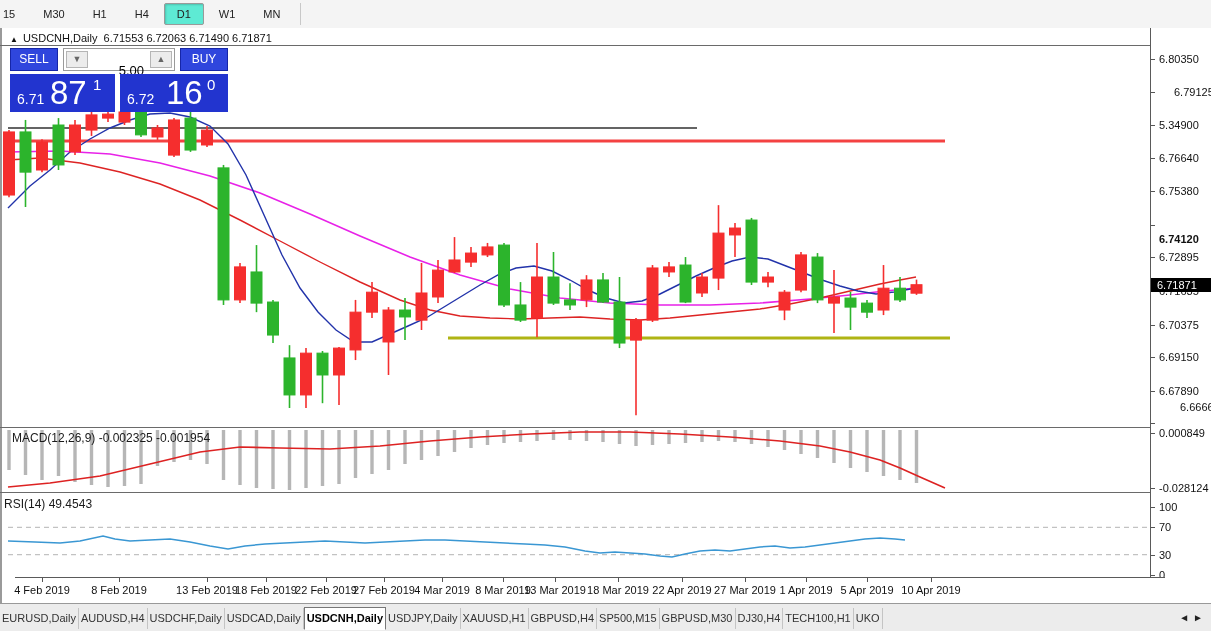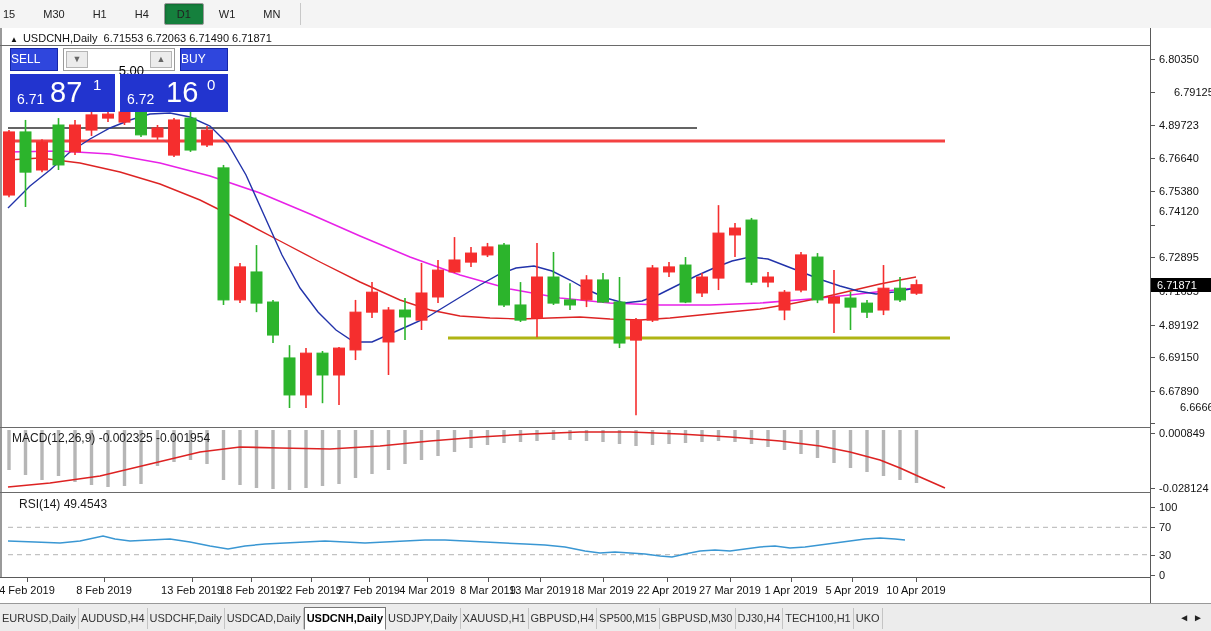"D1" .tfbtn.active { background: #15803d -> #5eead4 }
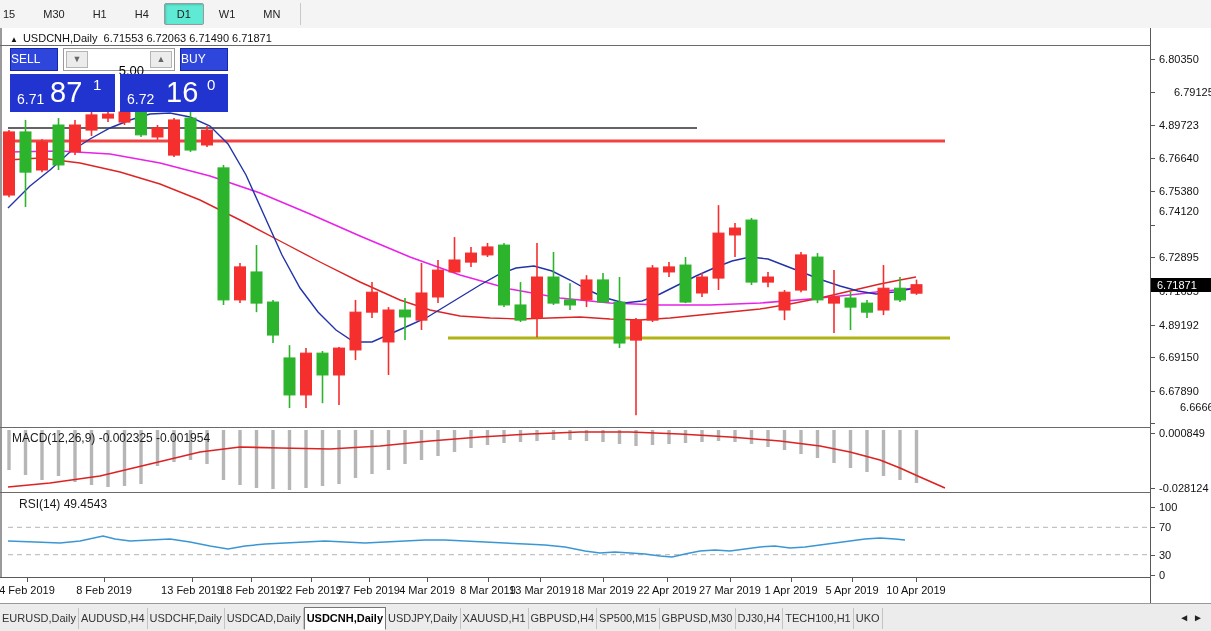"SELL" .tpbtn { text-align: left -> center }
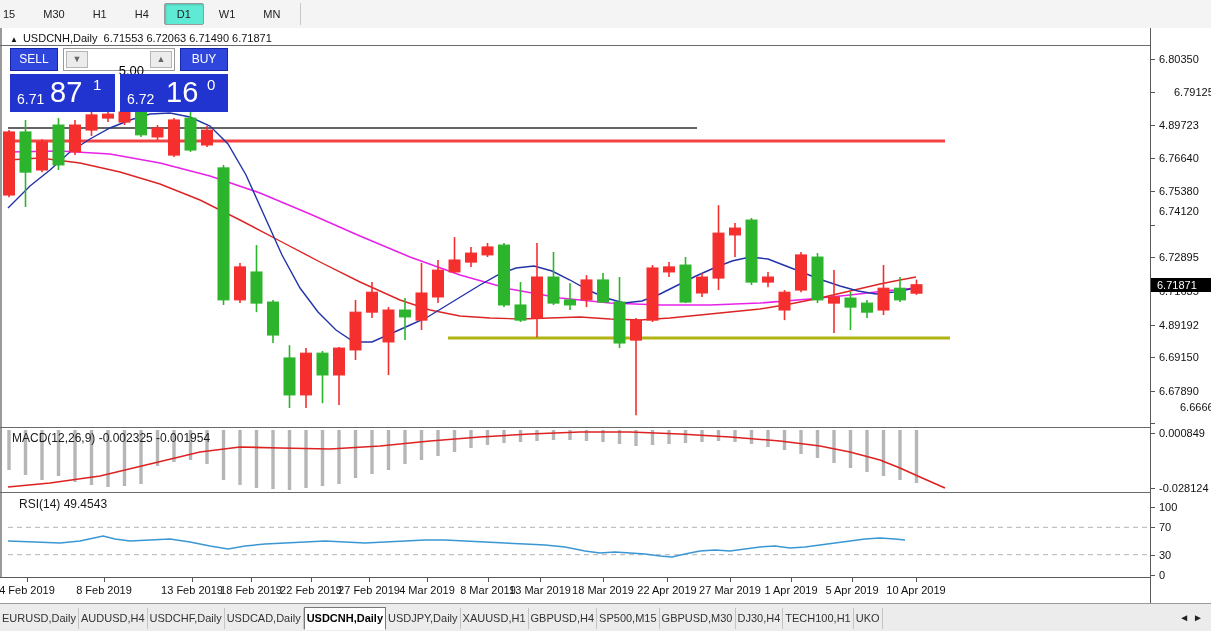"87" .pb-big { font-size: 29px -> 33px }
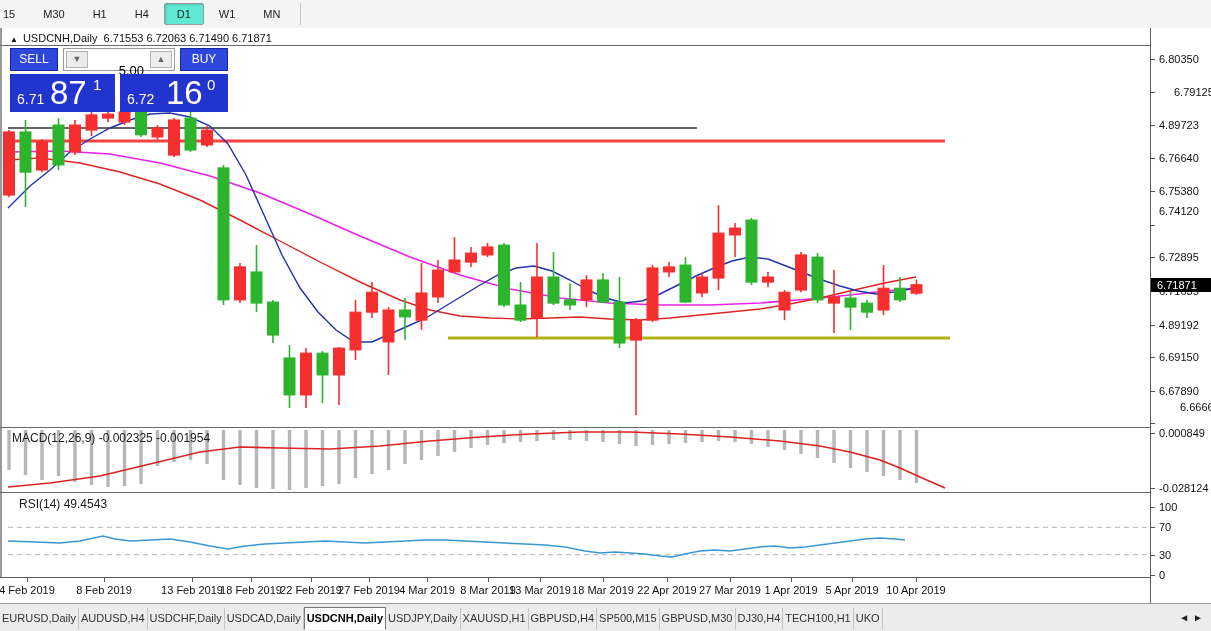"4.89723" div.axlabel { text: 4.89723 -> 5.34900 }
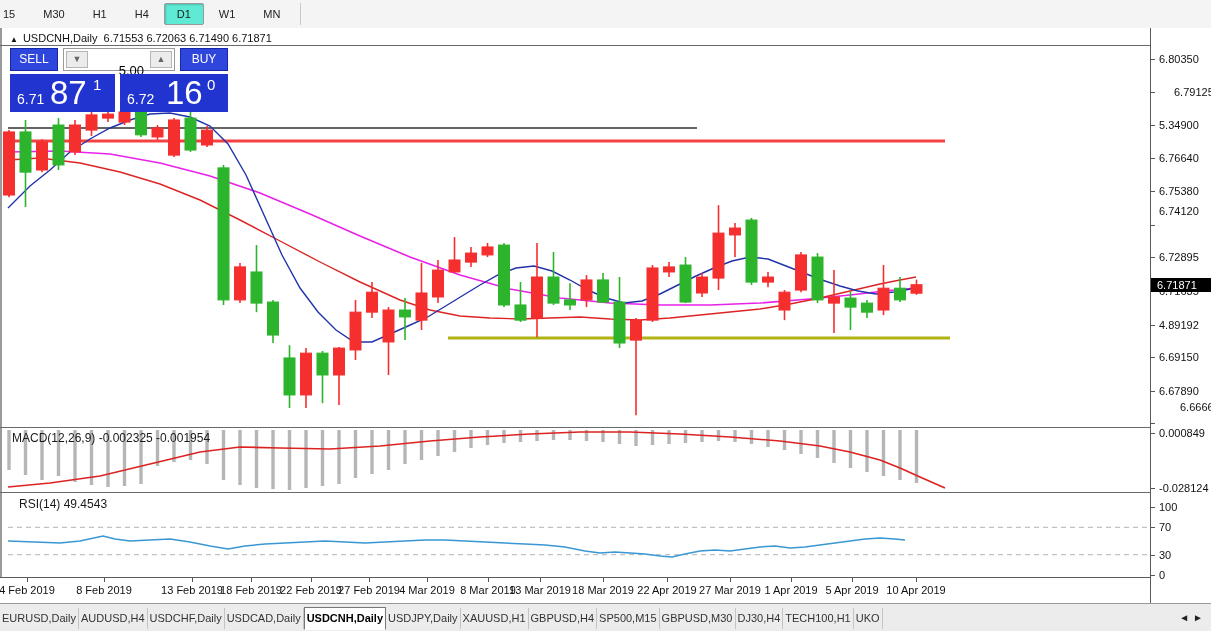"6.74120" div.axlabel { font-weight: none -> bold; top: 177px -> 205px }
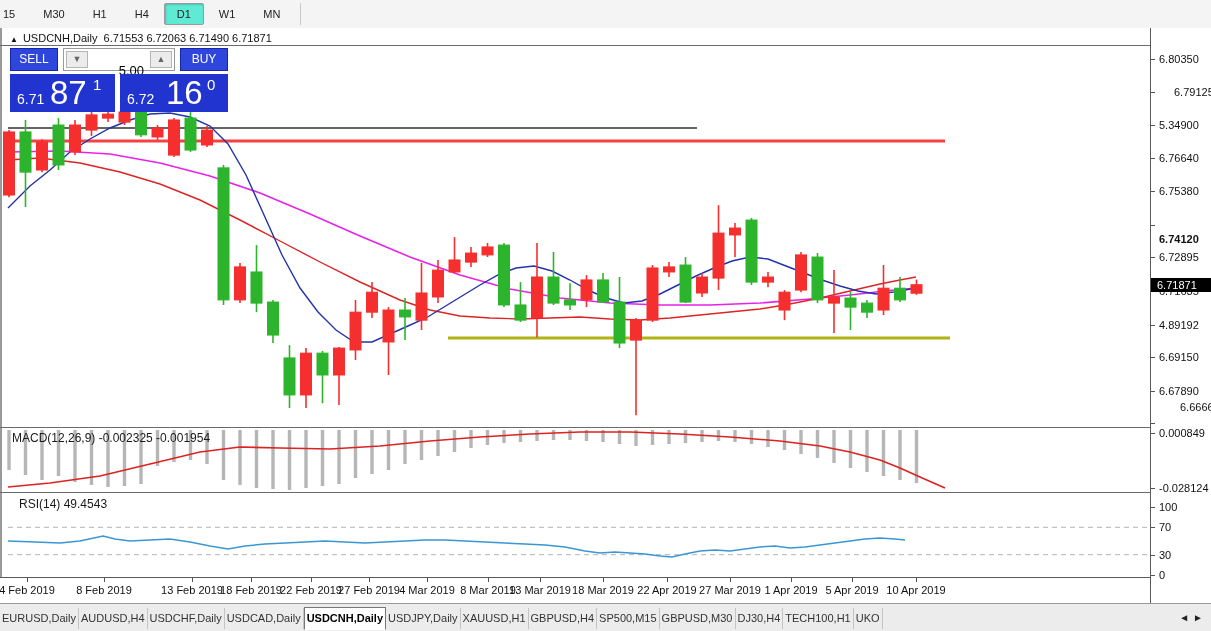"4.89192" div.axlabel { text: 4.89192 -> 6.70375 }
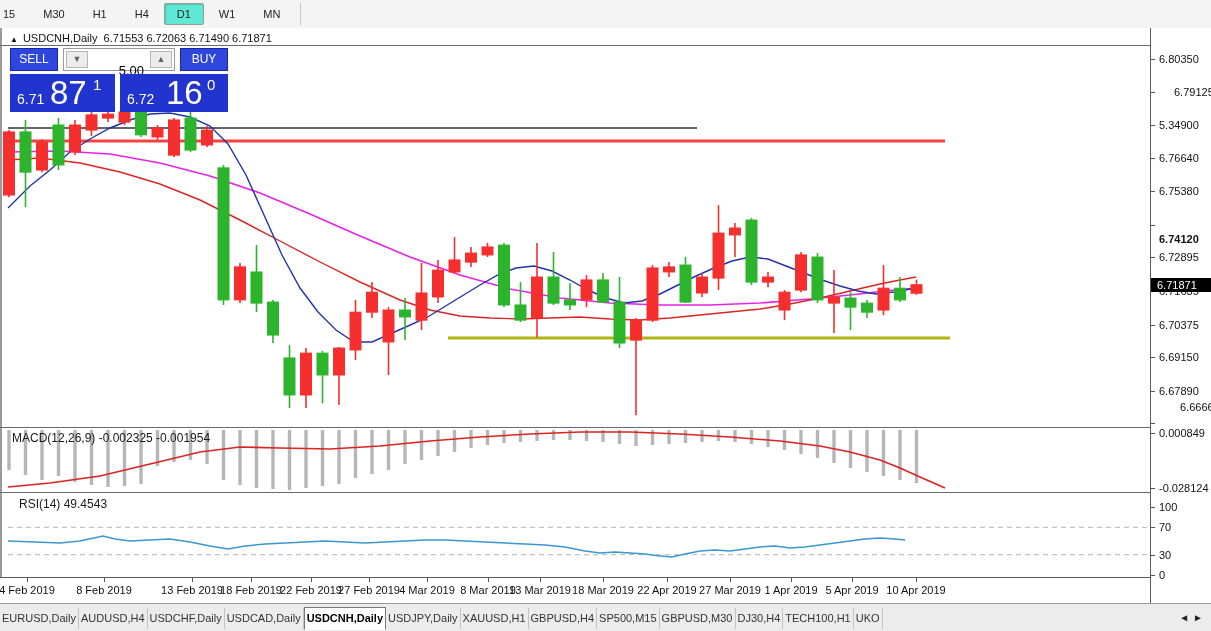"RSI(14) 49.4543" div.abs { left: 19px -> 4px }
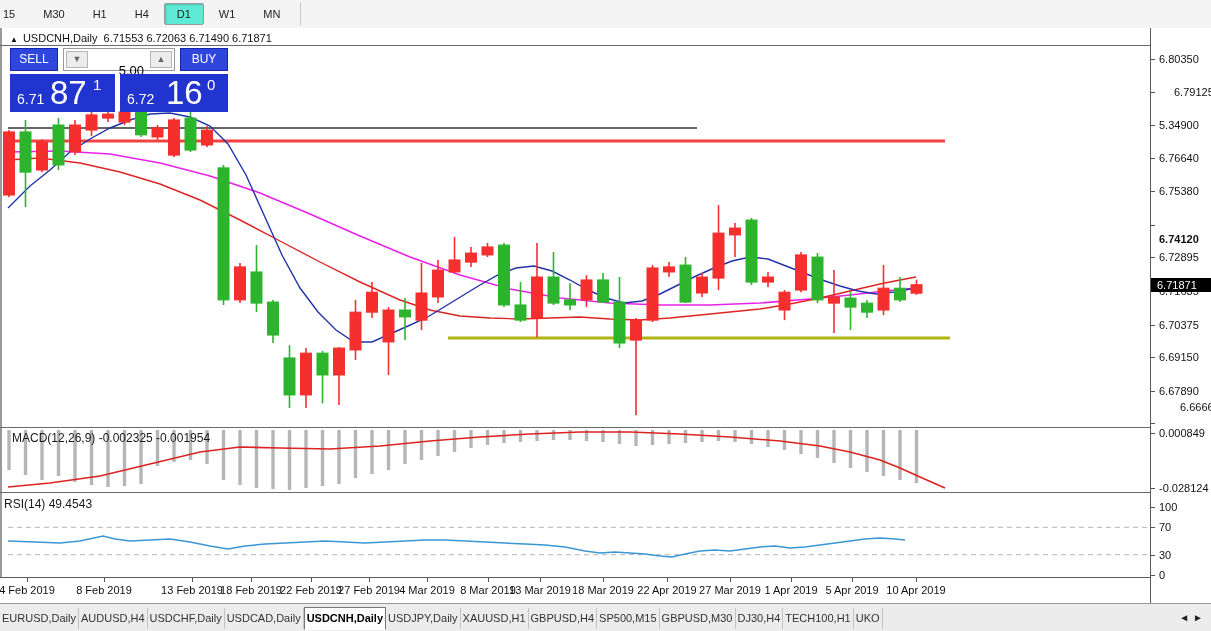"4 Feb 2019" #dateaxis { left: 0 -> 15px }
